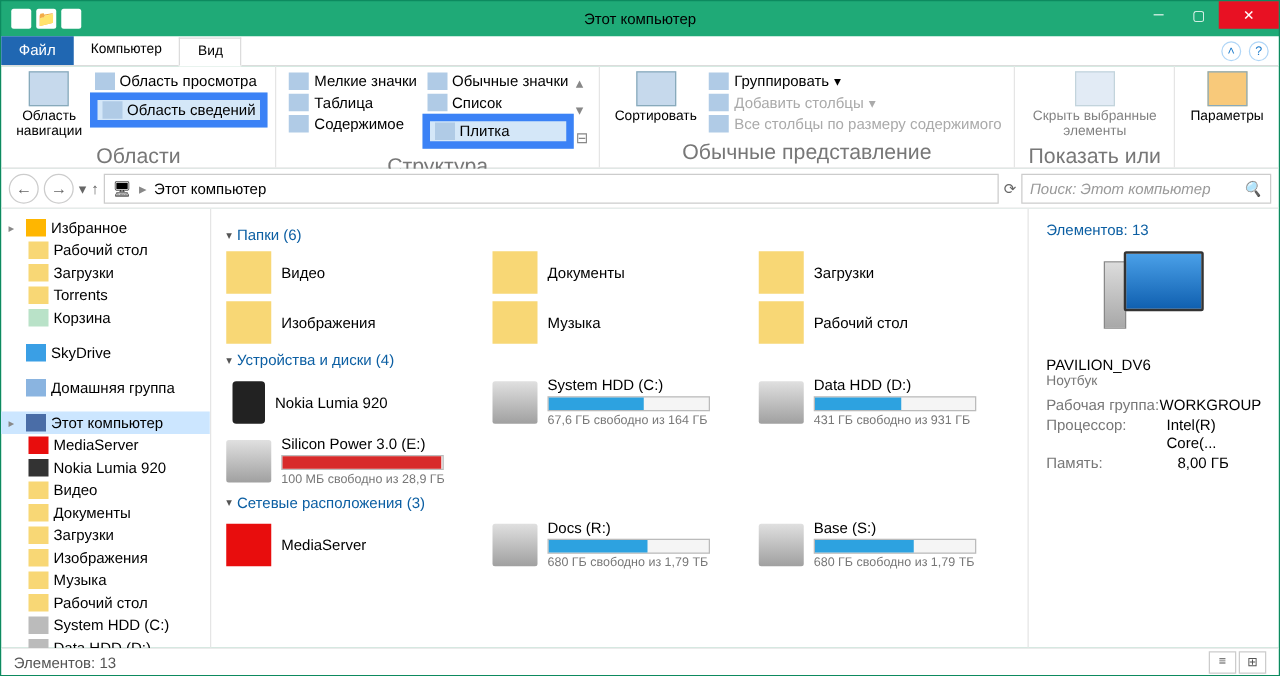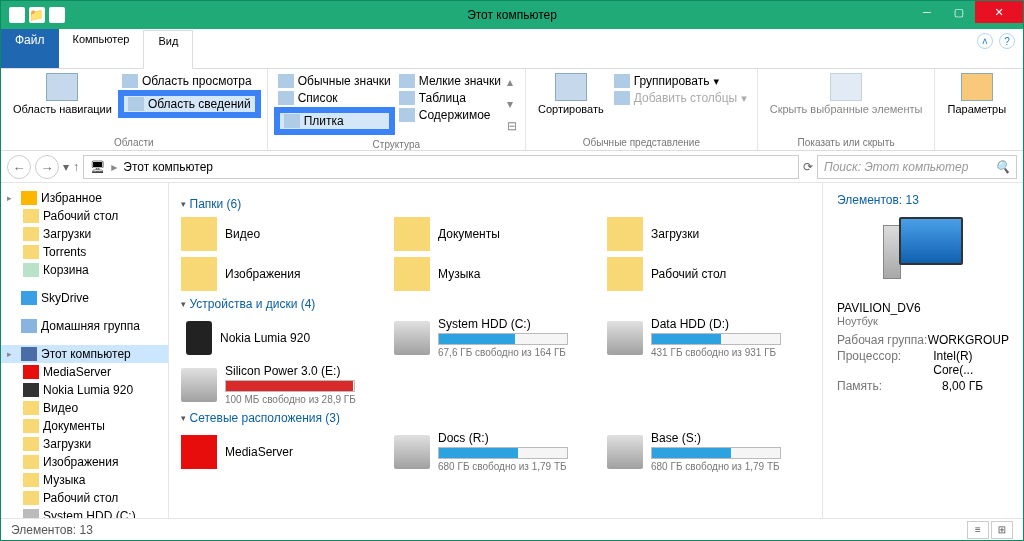"Файл" .tabs { height: 40px -> 24px }
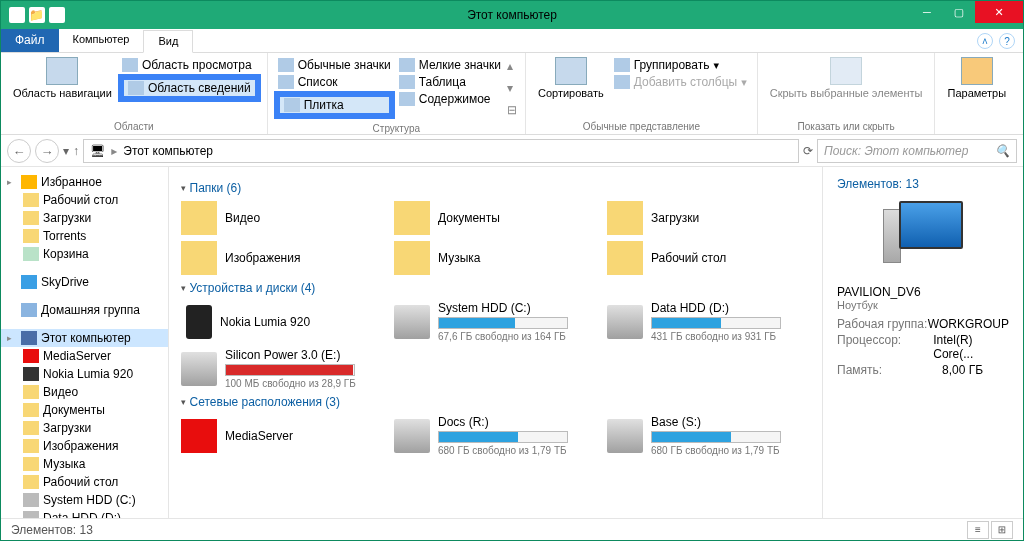"Обычные значки" div.stack { order: before "Мелкие значки" -> after "Мелкие значки" }
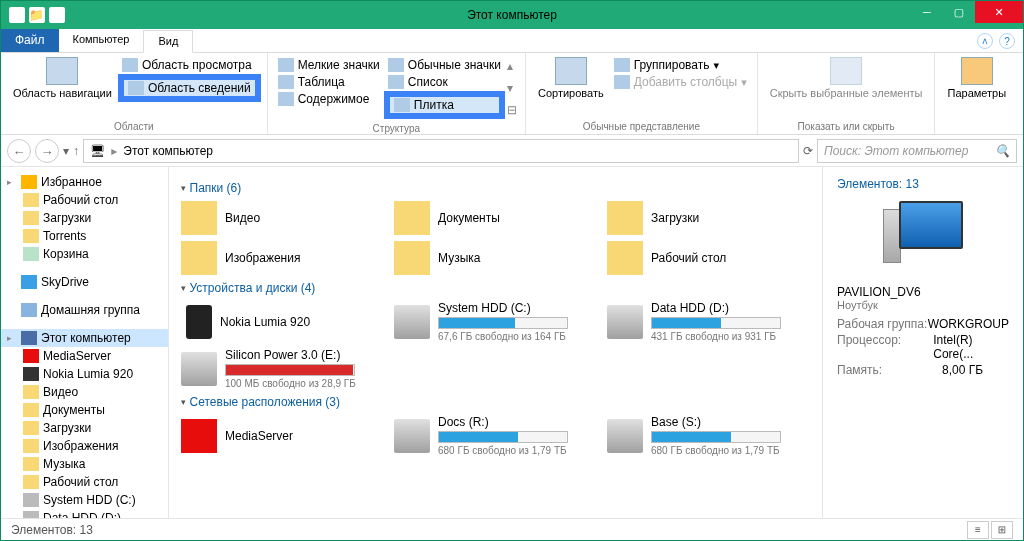"Все столбцы по размеру содержимого" div.smallbtn { html: none -> <div> <span></span> <span>Все столбцы по размеру содержимого</span> </div> }
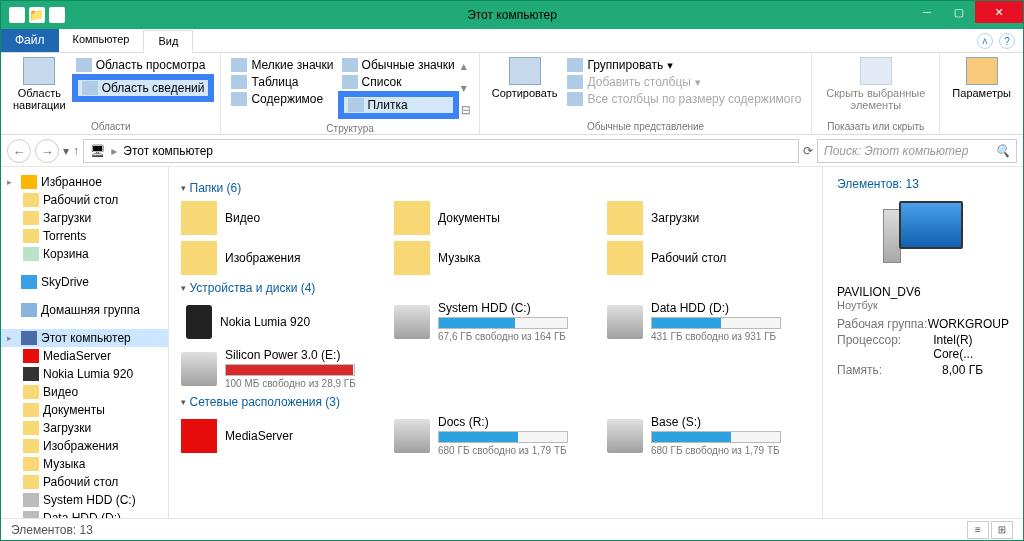"Области" .rgroup-label { font-size: 10px -> 17px }
